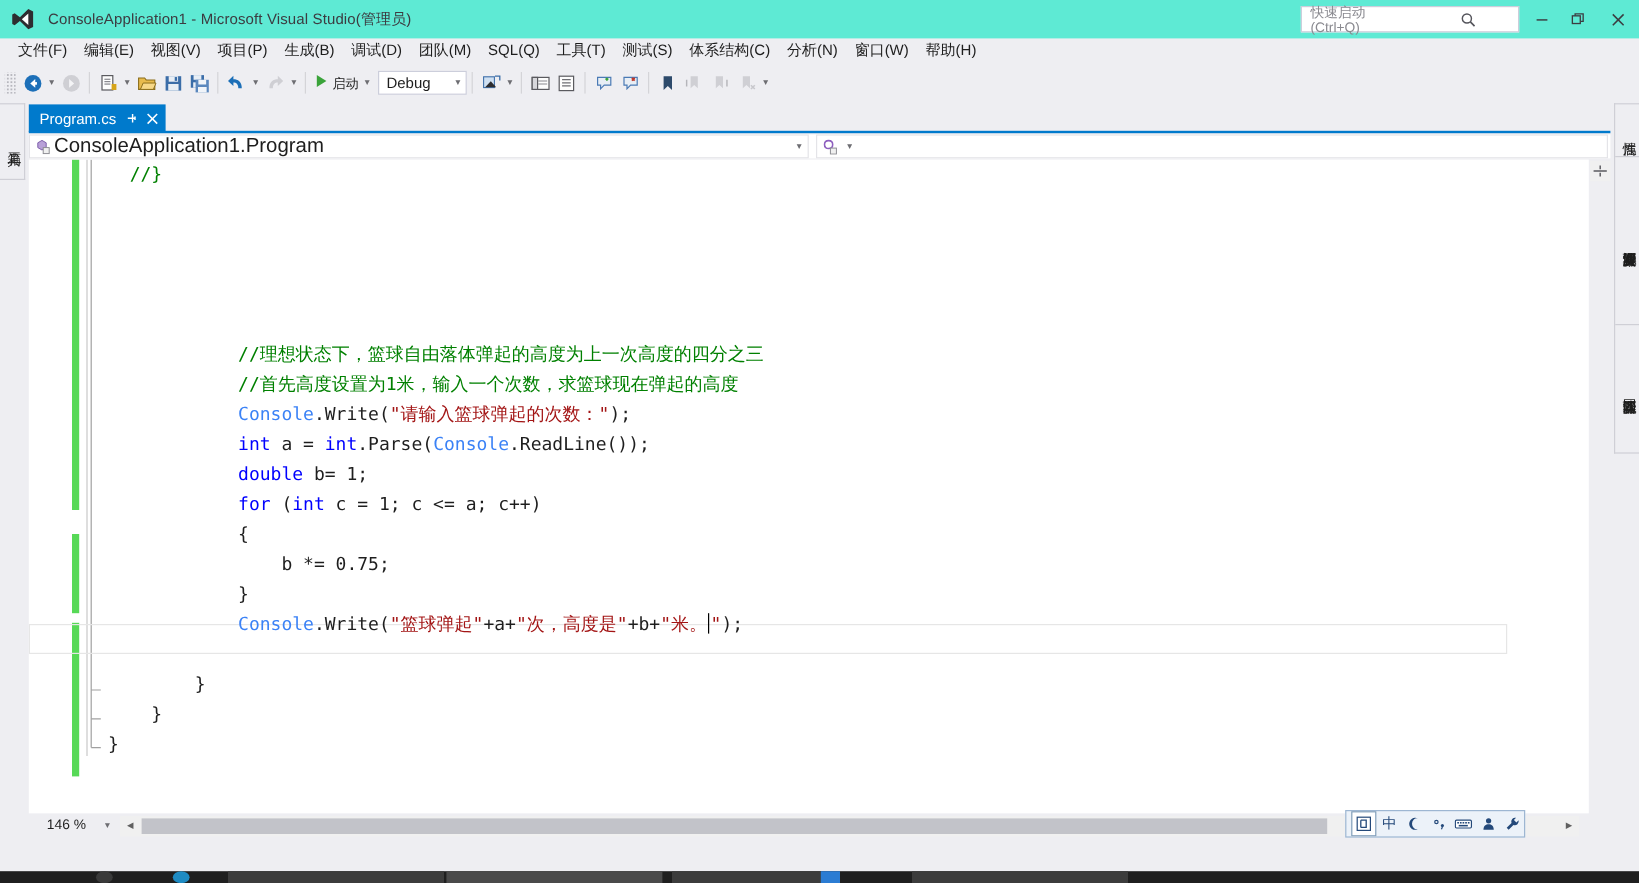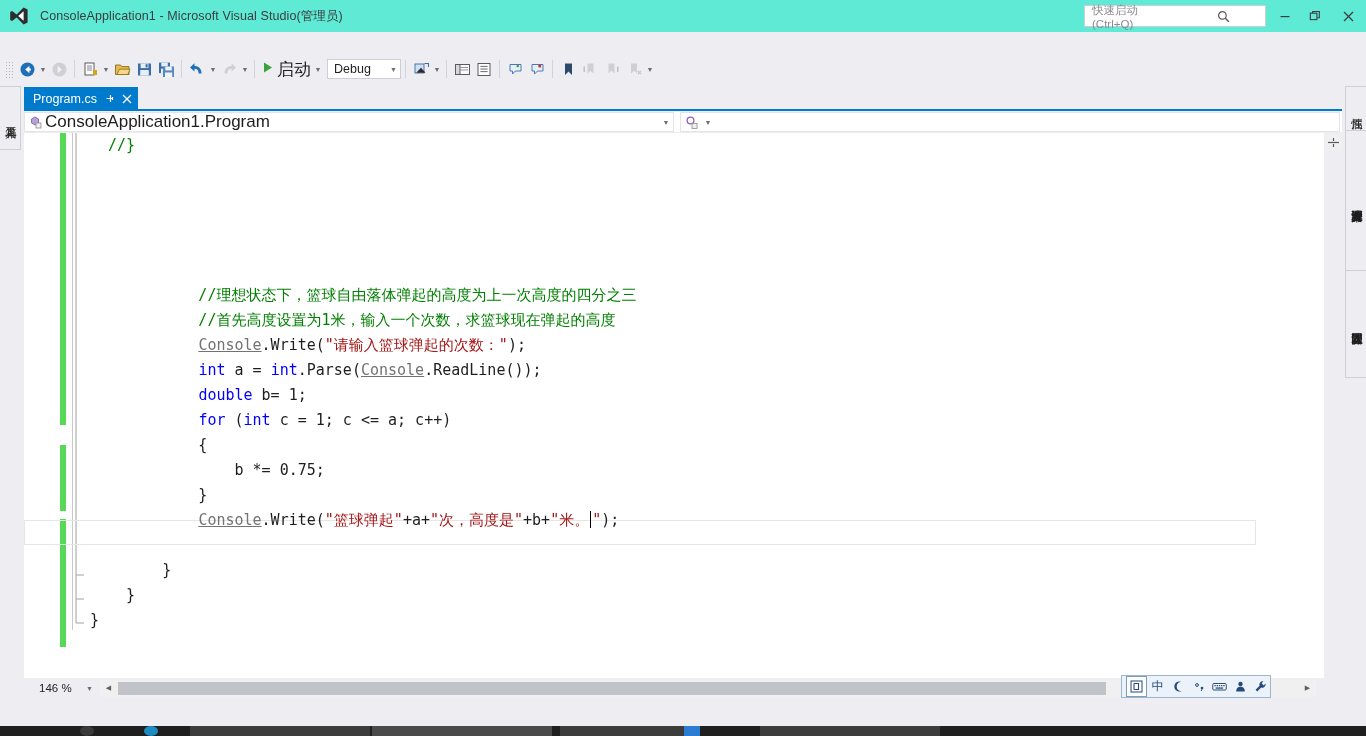"文件(F)" div.menubar { html: none -> <div> <div>文件(F)</div> <div>编辑(E)</div> <div>视图(V)</div> <div>项目(P)</div> <div>生成(B)</div> <div>调试(D)</div> <div>团队(M)</div> <div>SQL(Q)</div> <div>工具(T)</div> <div>测试(S)</div> <div>体系结构(C)</div> <div>分析(N)</div> <div>窗口(W)</div> <div>帮助(H)</div> </div> }
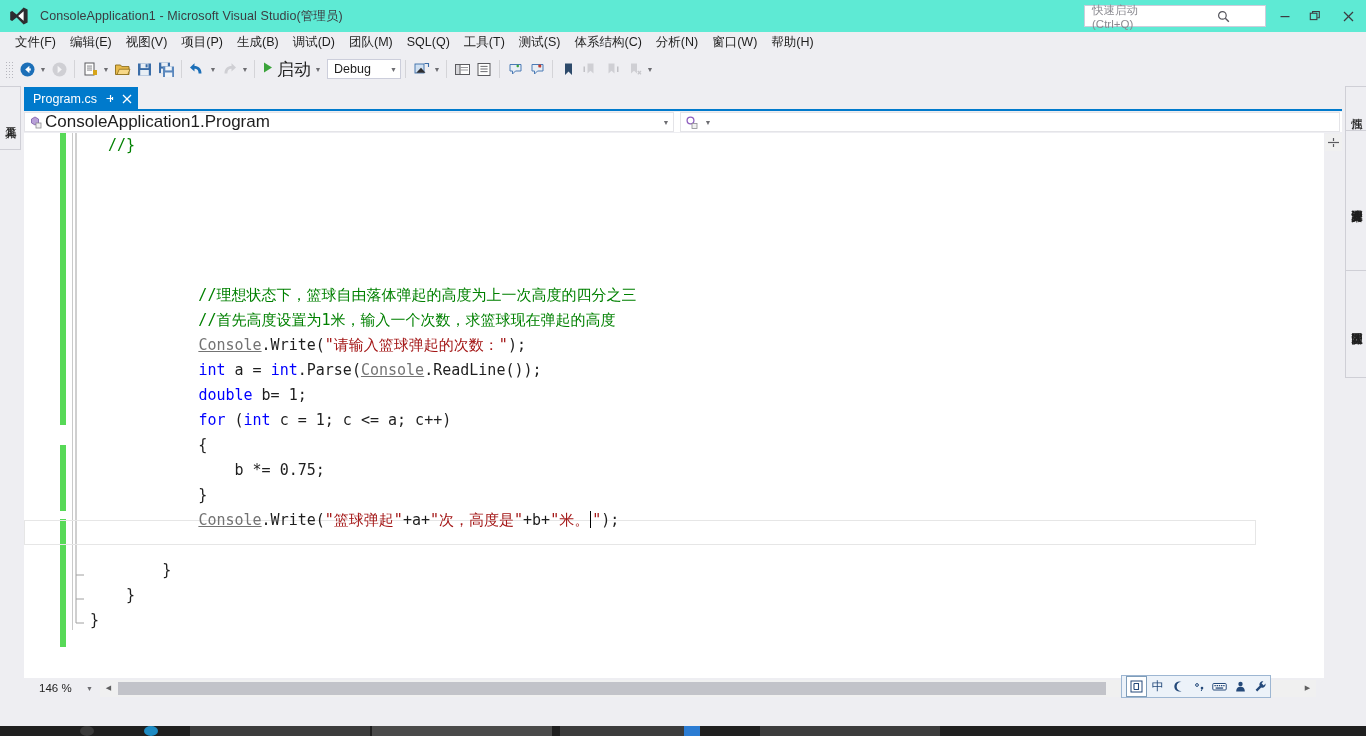"启动" .tb-start .lbl { font-size: 17px -> 11px }
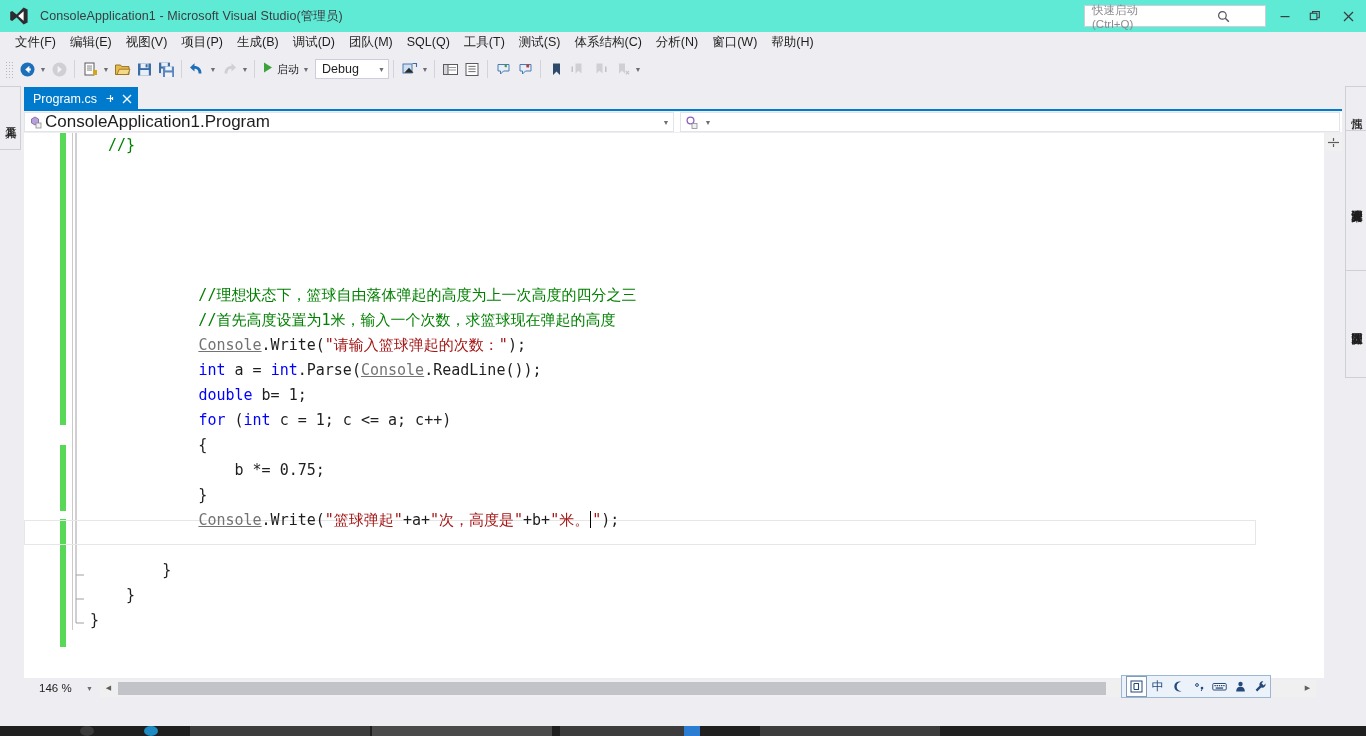"Console" .type { color: #737373 -> #3b82f6; text-decoration: underline -> none }
